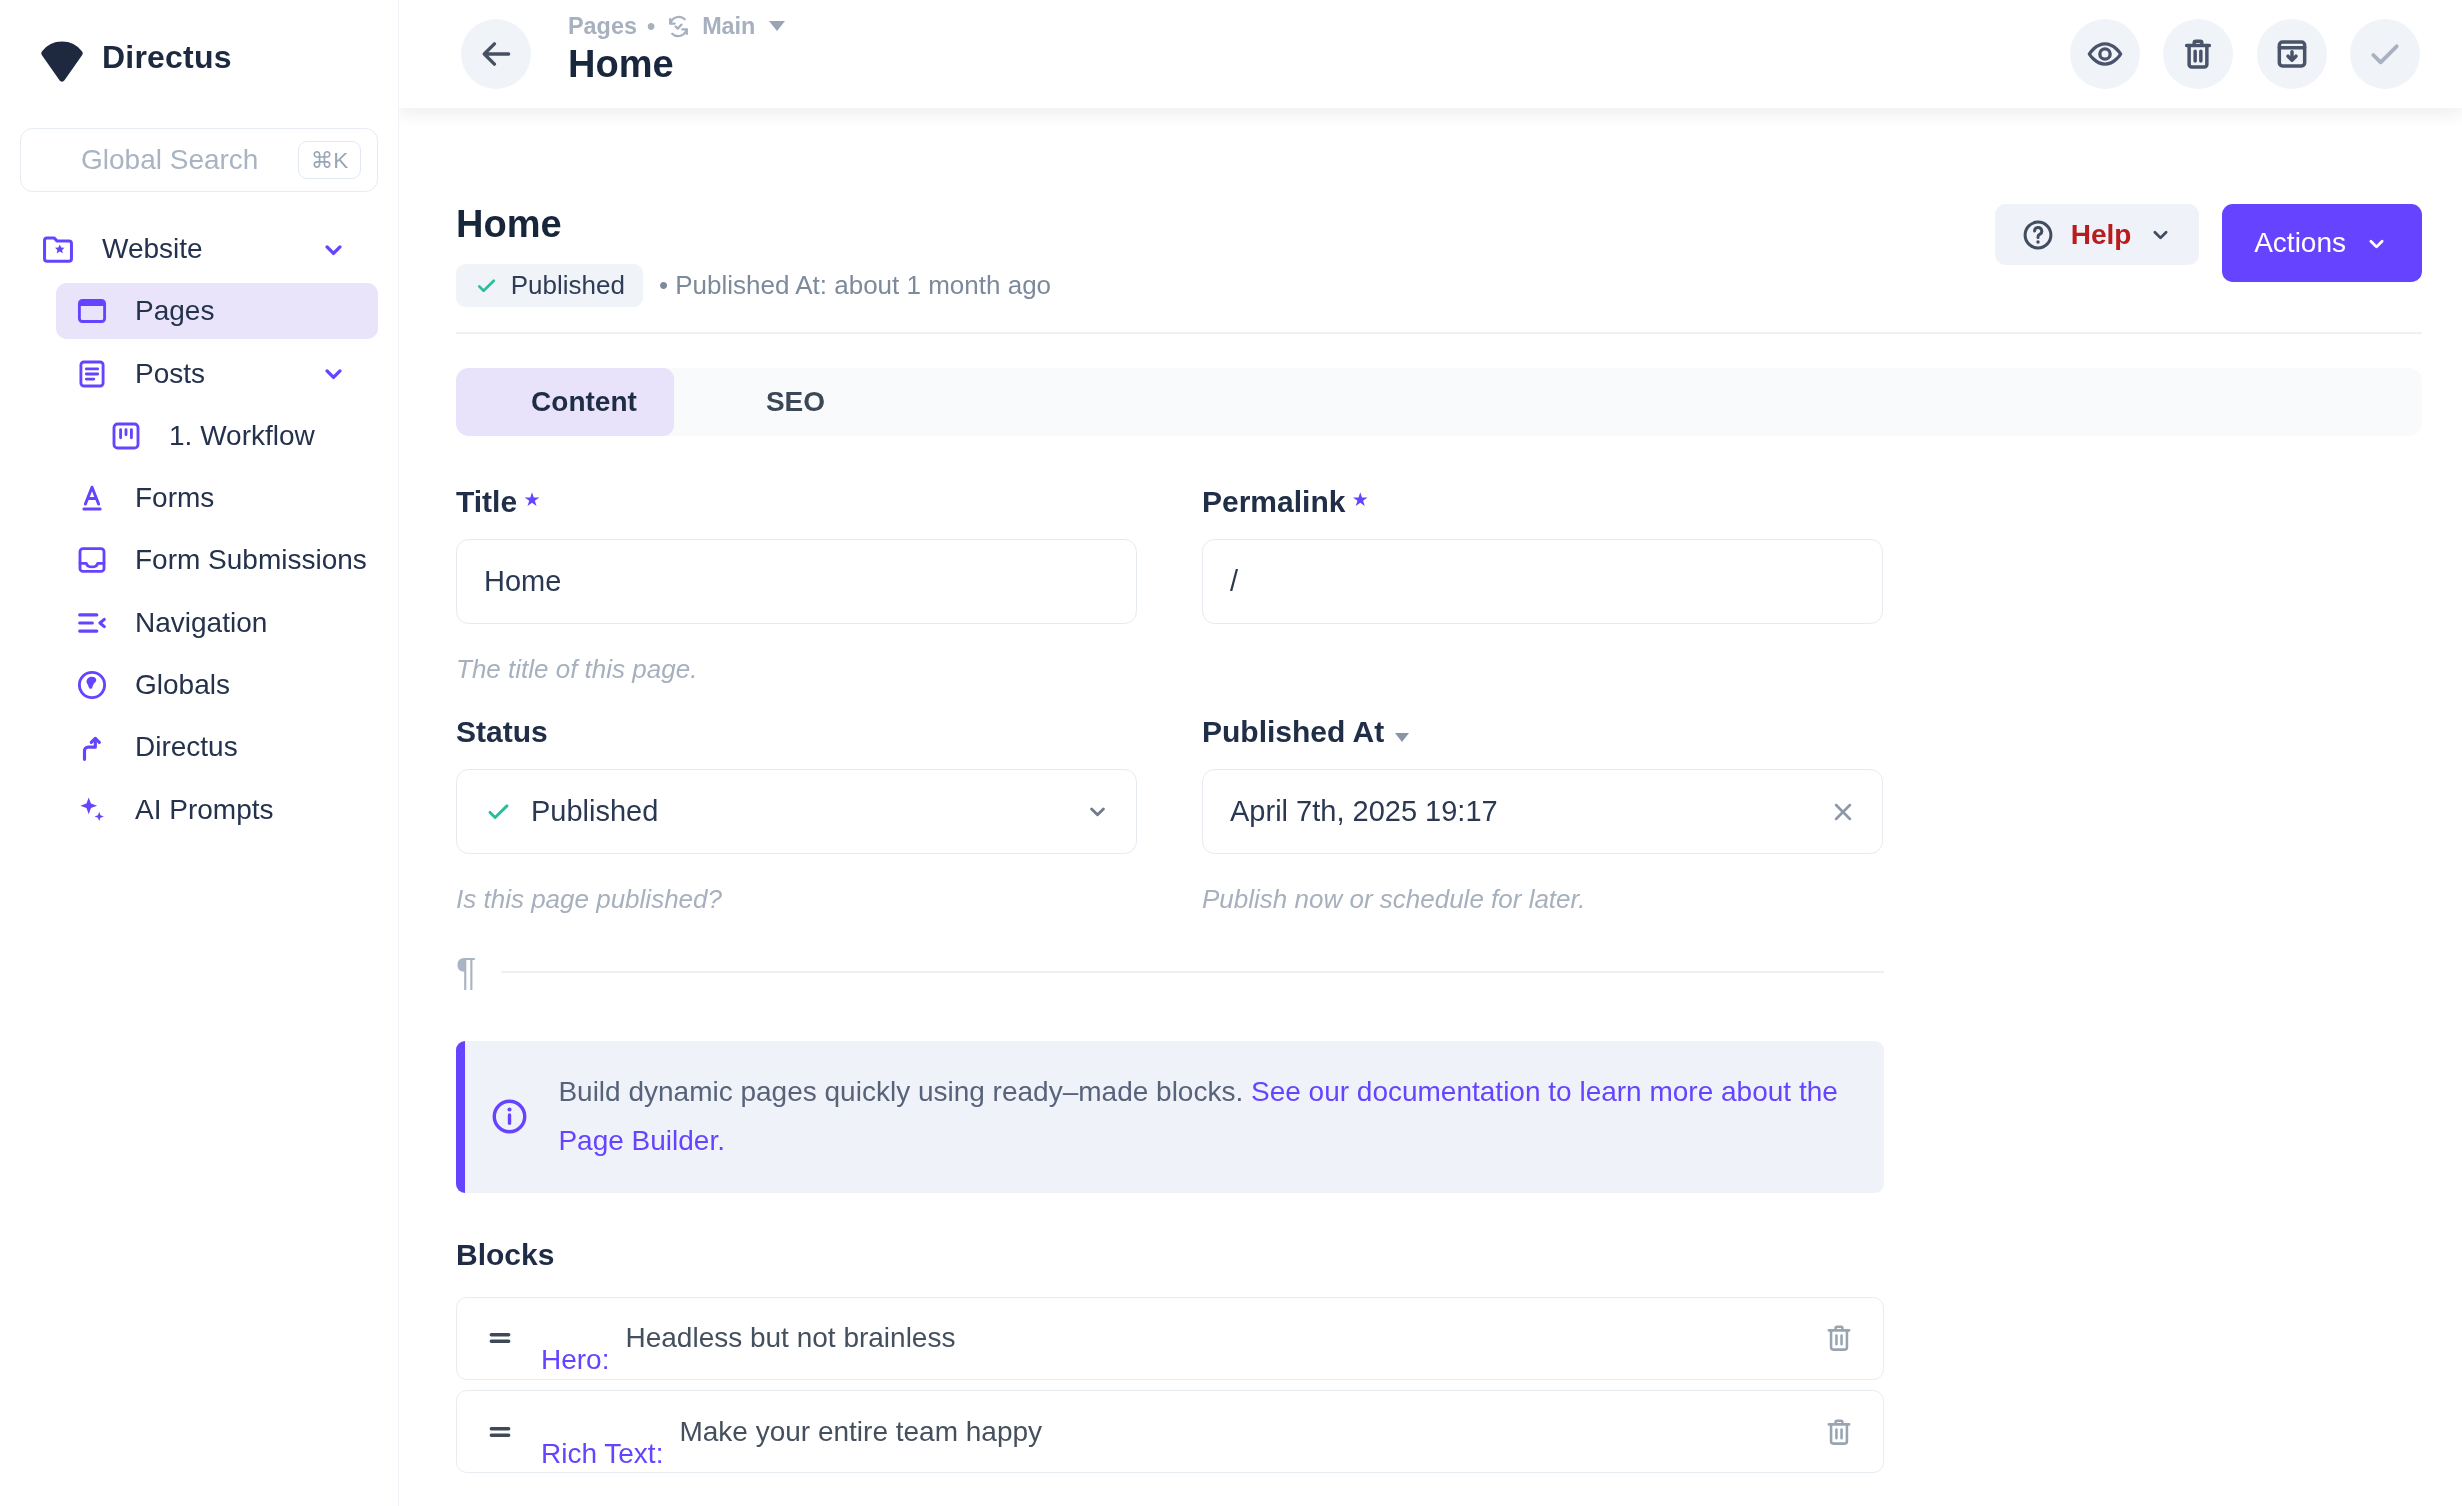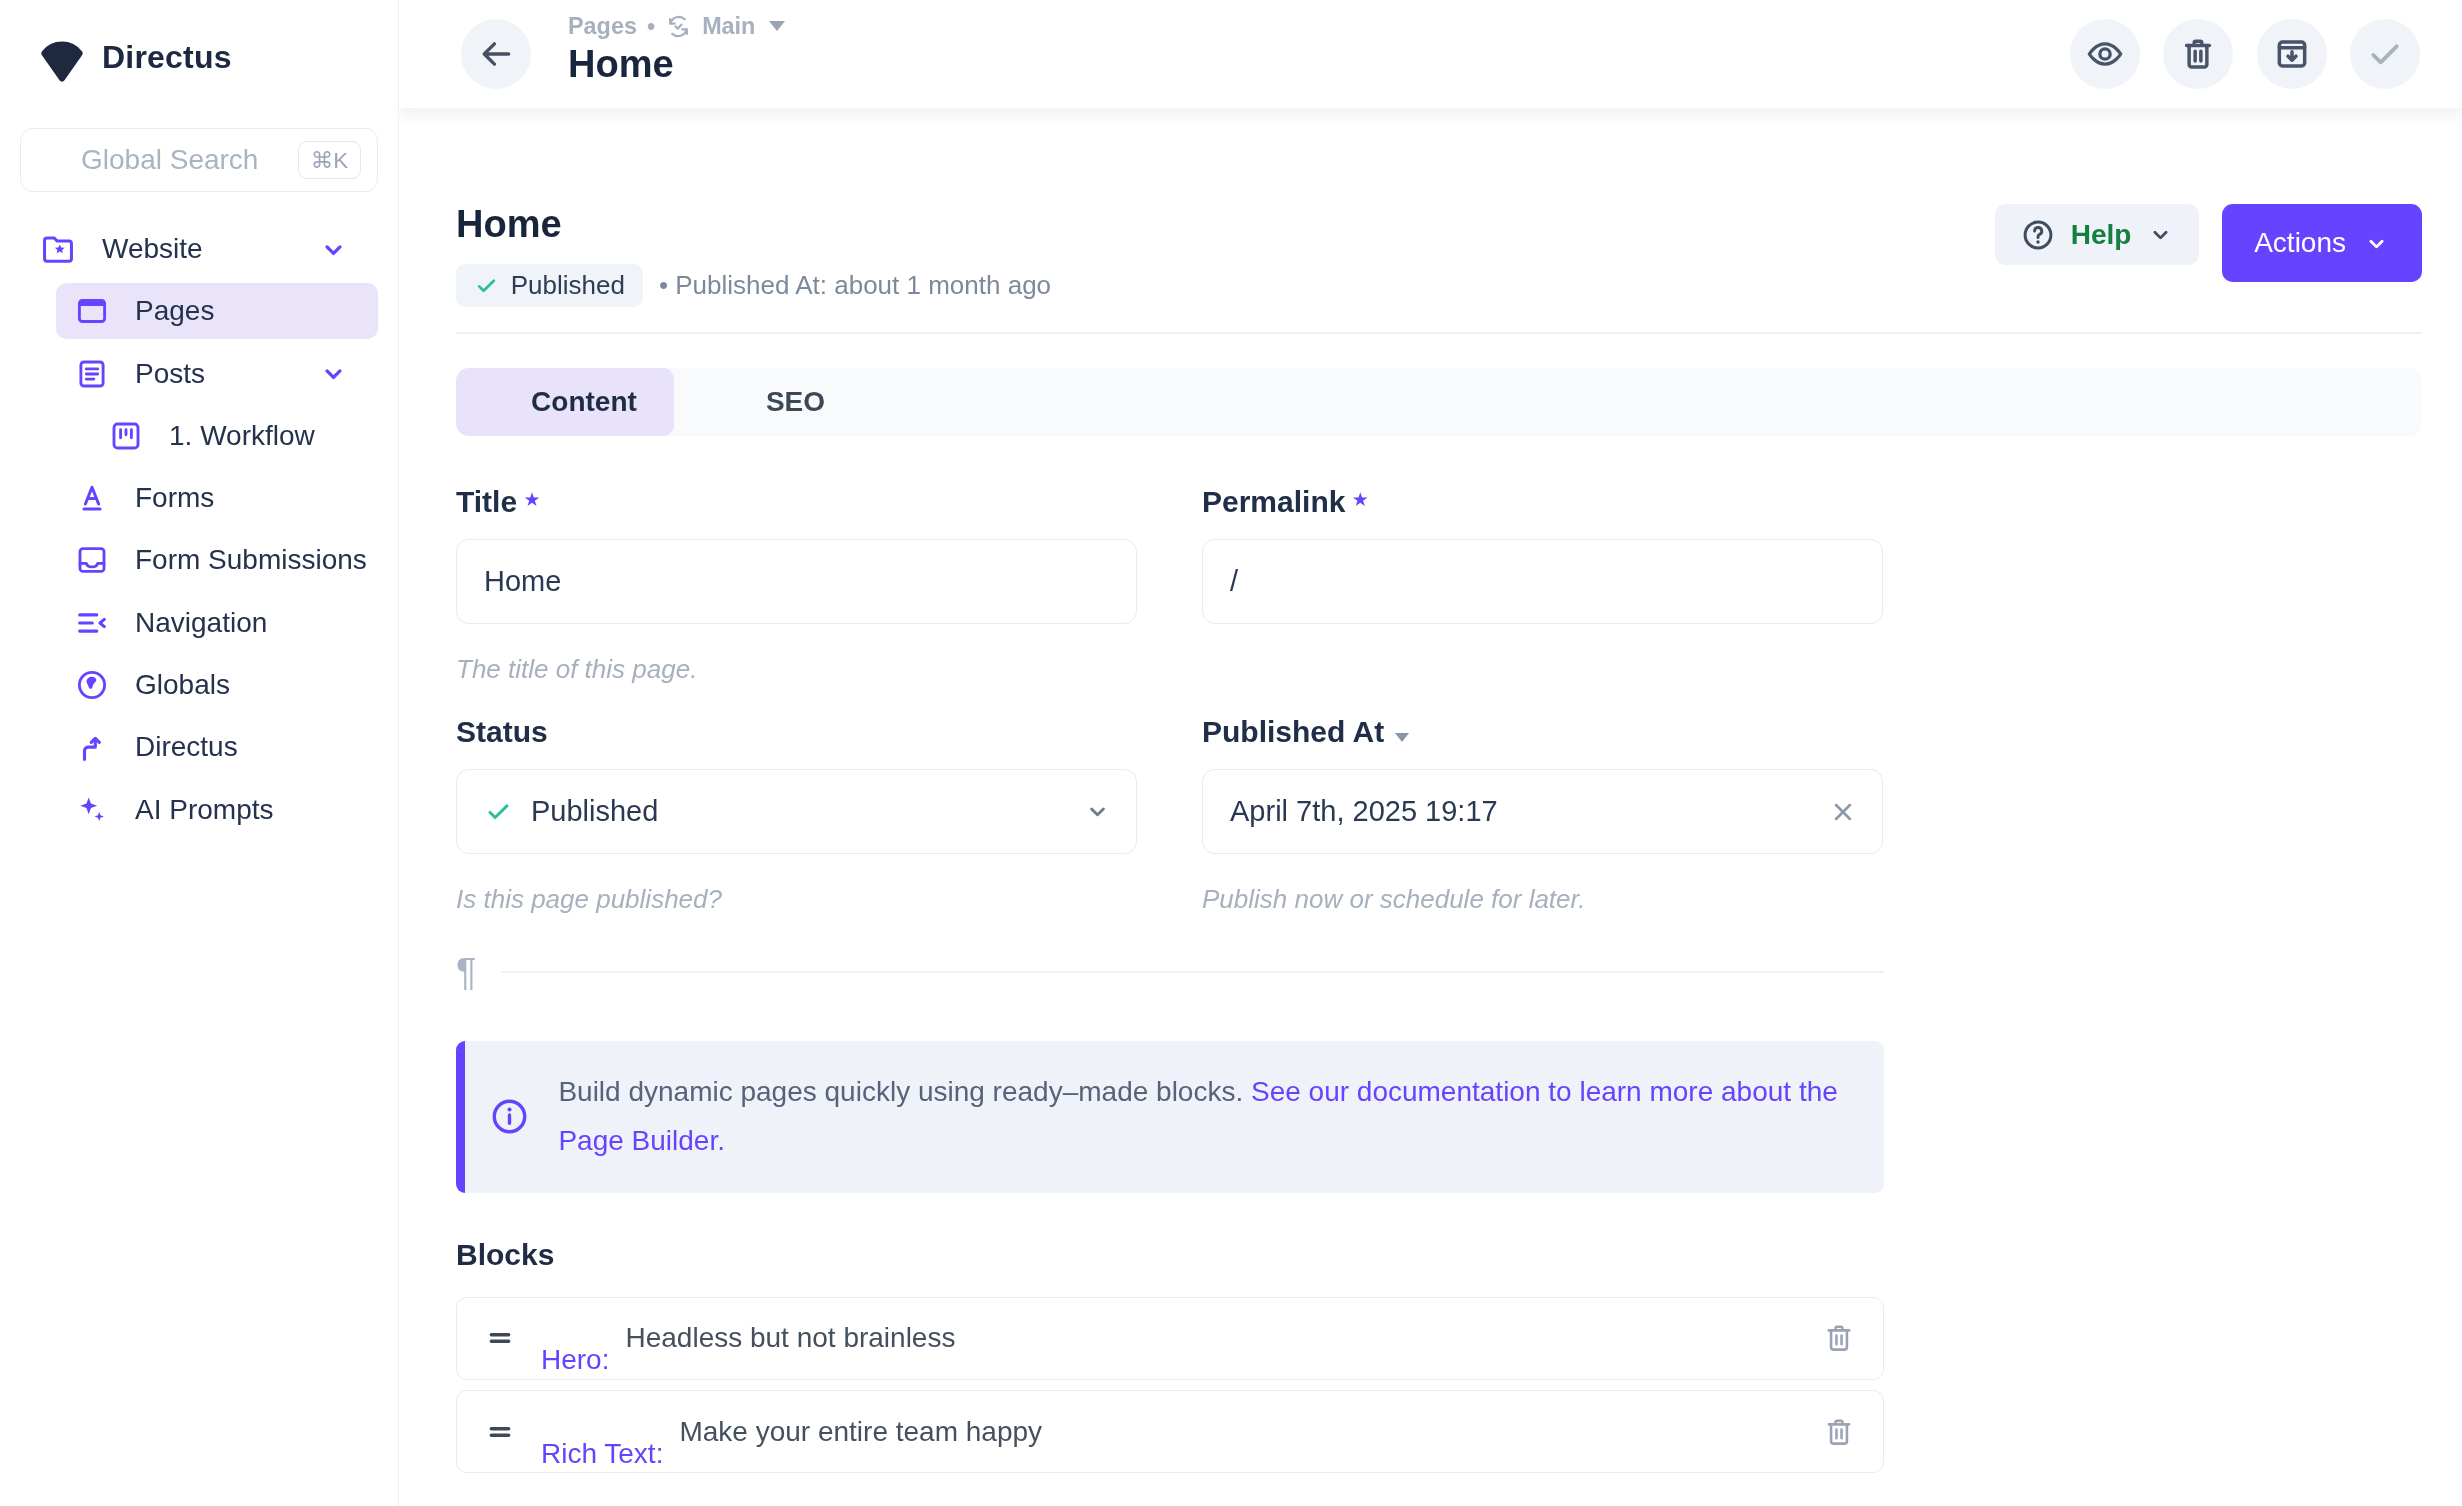"Help" .help-btn { color: #15803d -> #b91c1c }
